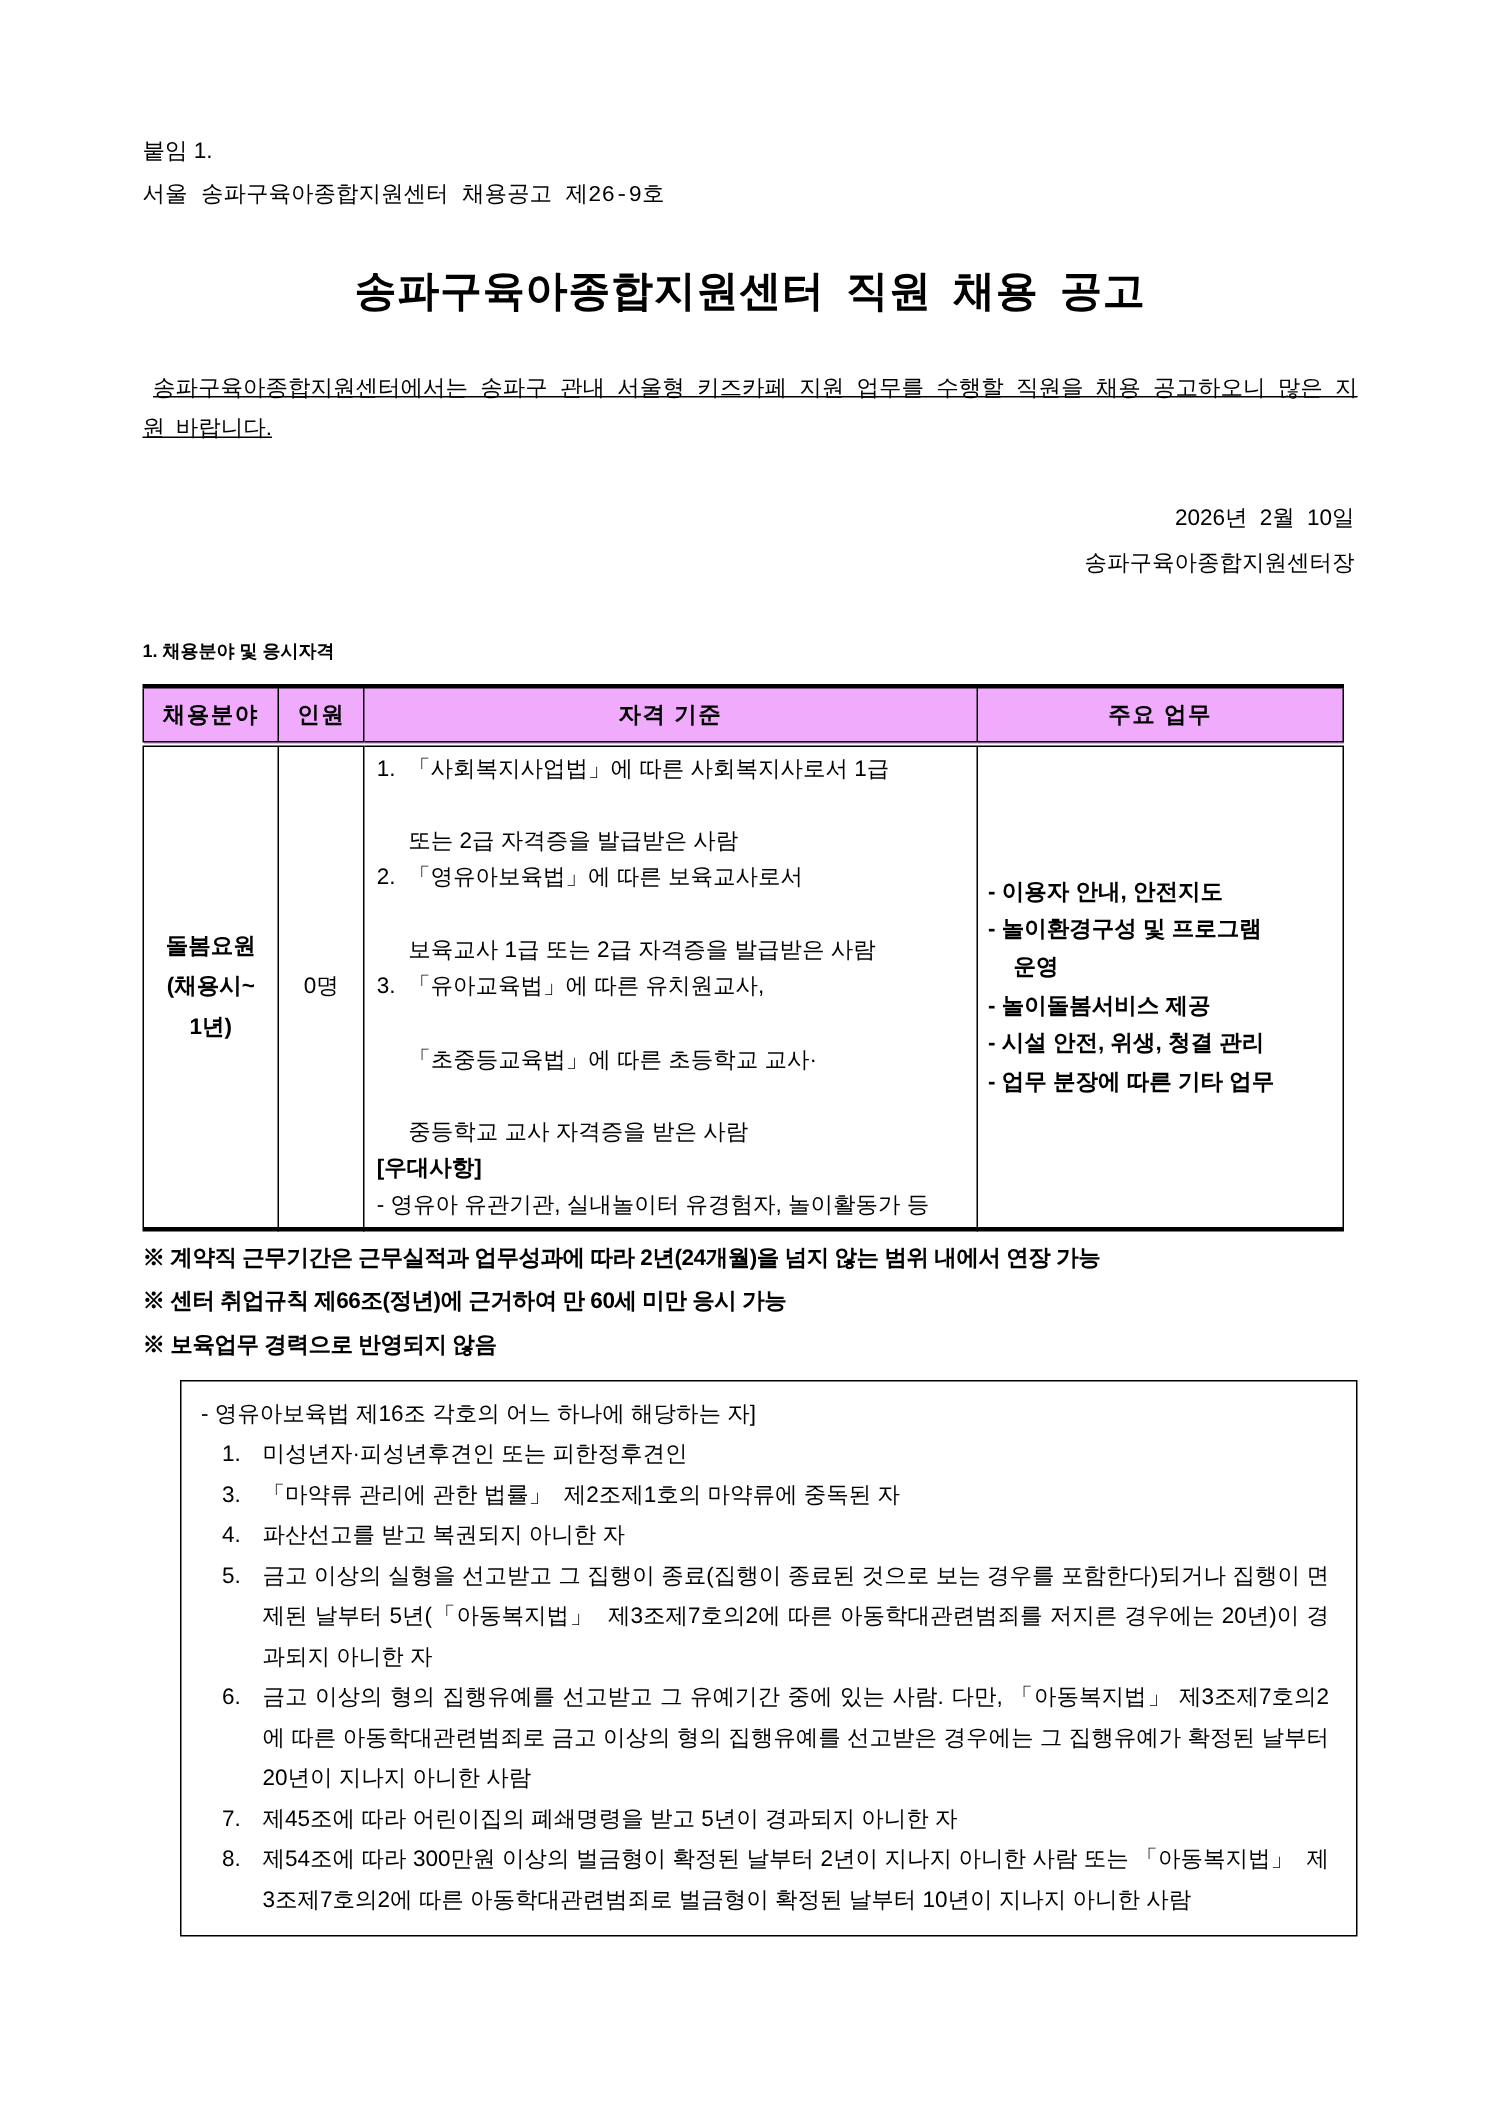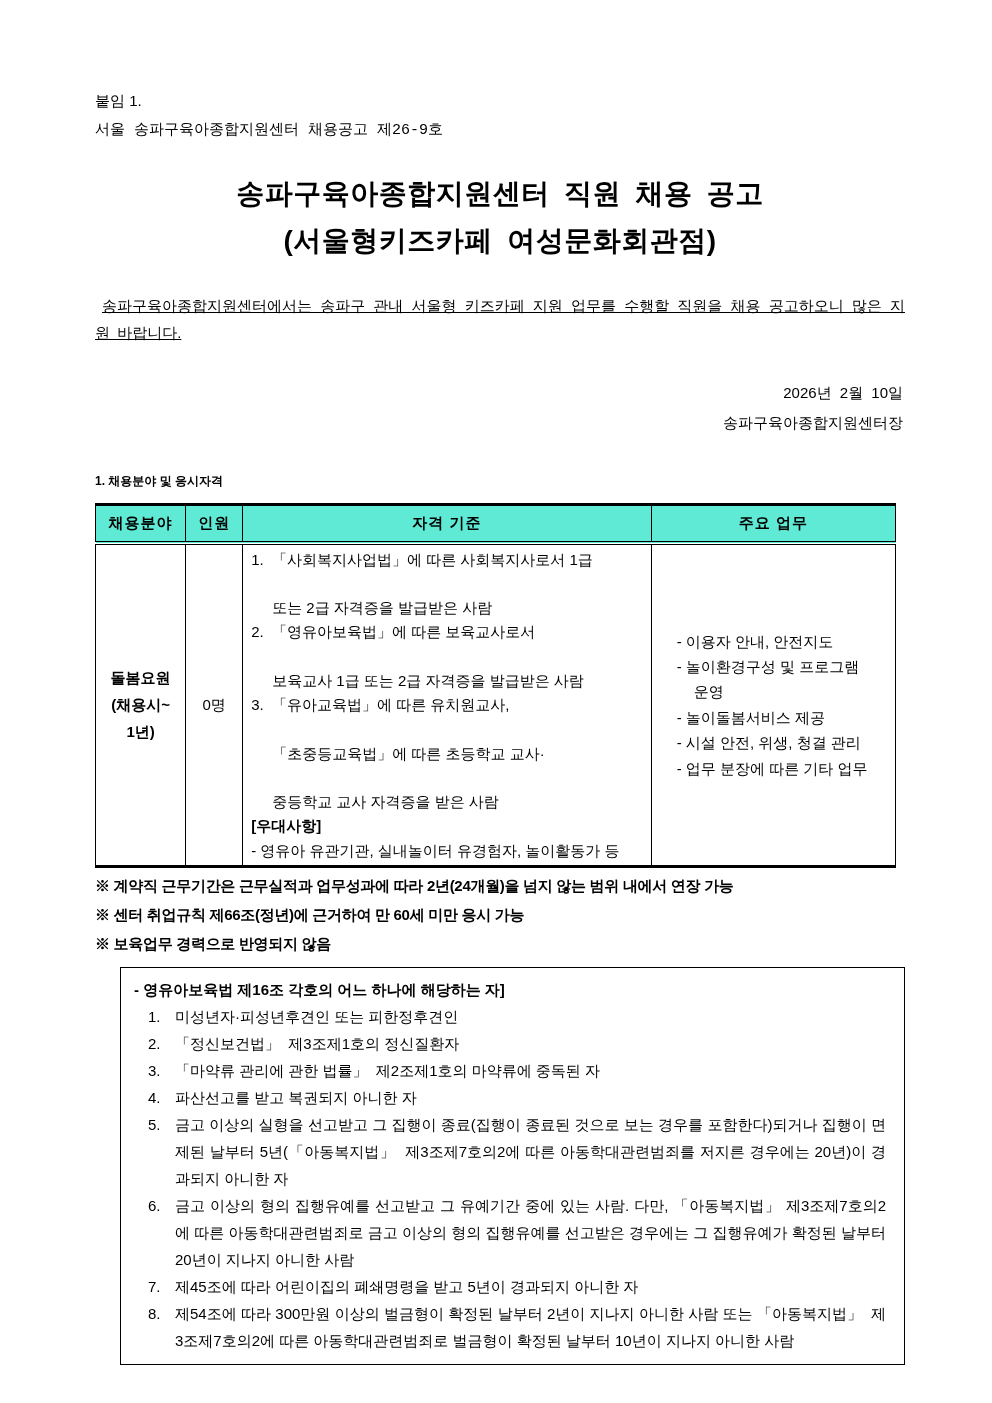"(서울형키즈카페 여성문화회관점)" div.t-line { html: <div>(서울형키즈카페 여성문화회관점)</div> -> none }
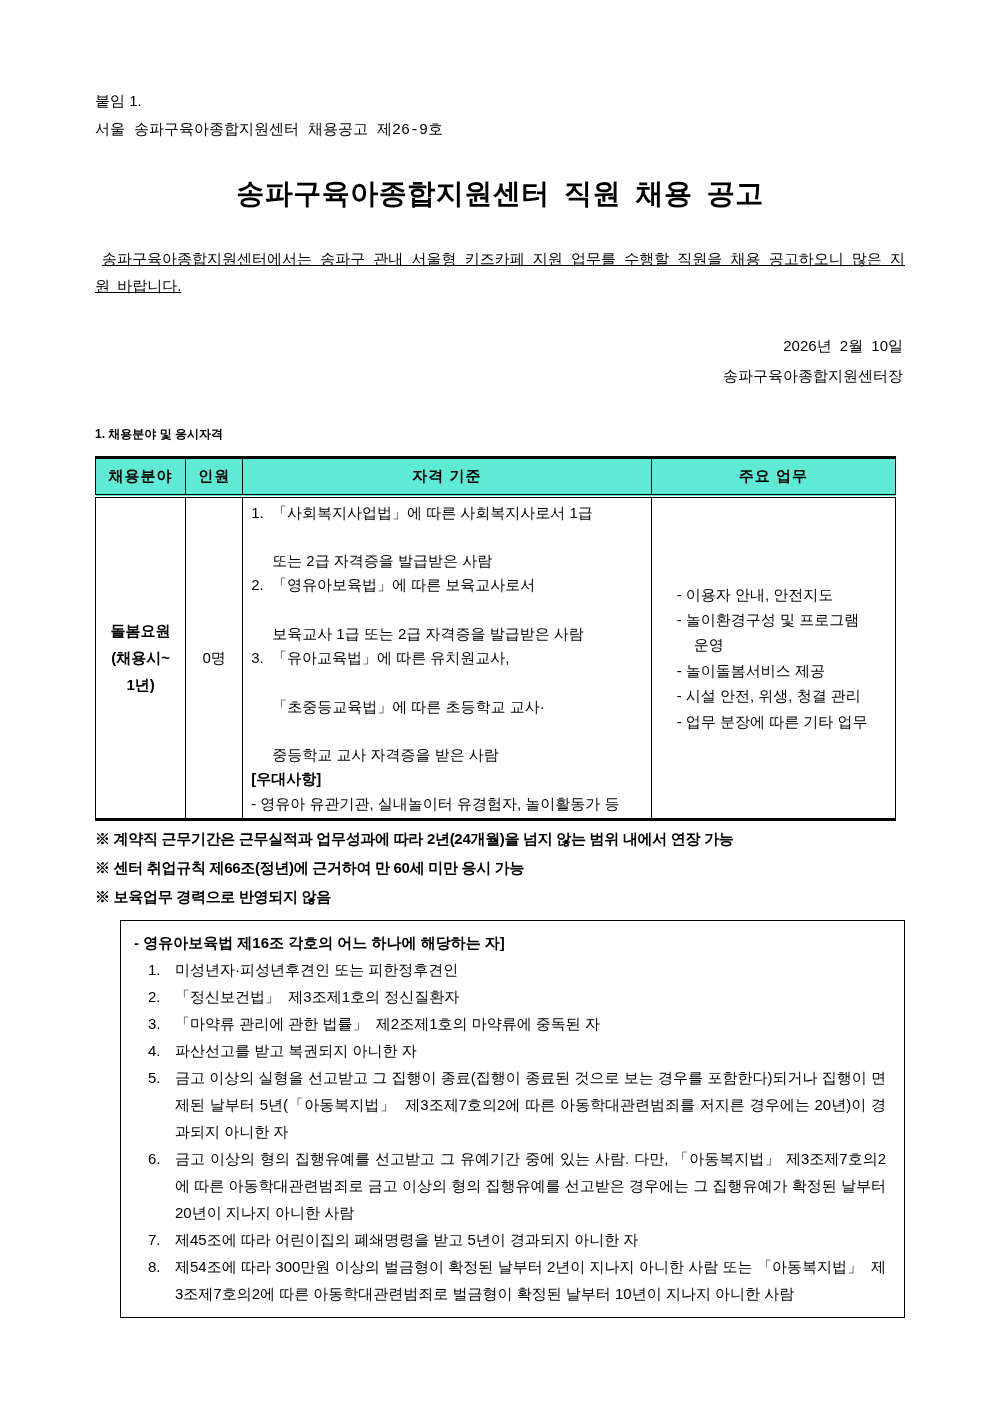"채용분야" table.recruit th { background: #5eead4 -> #f0abfc }
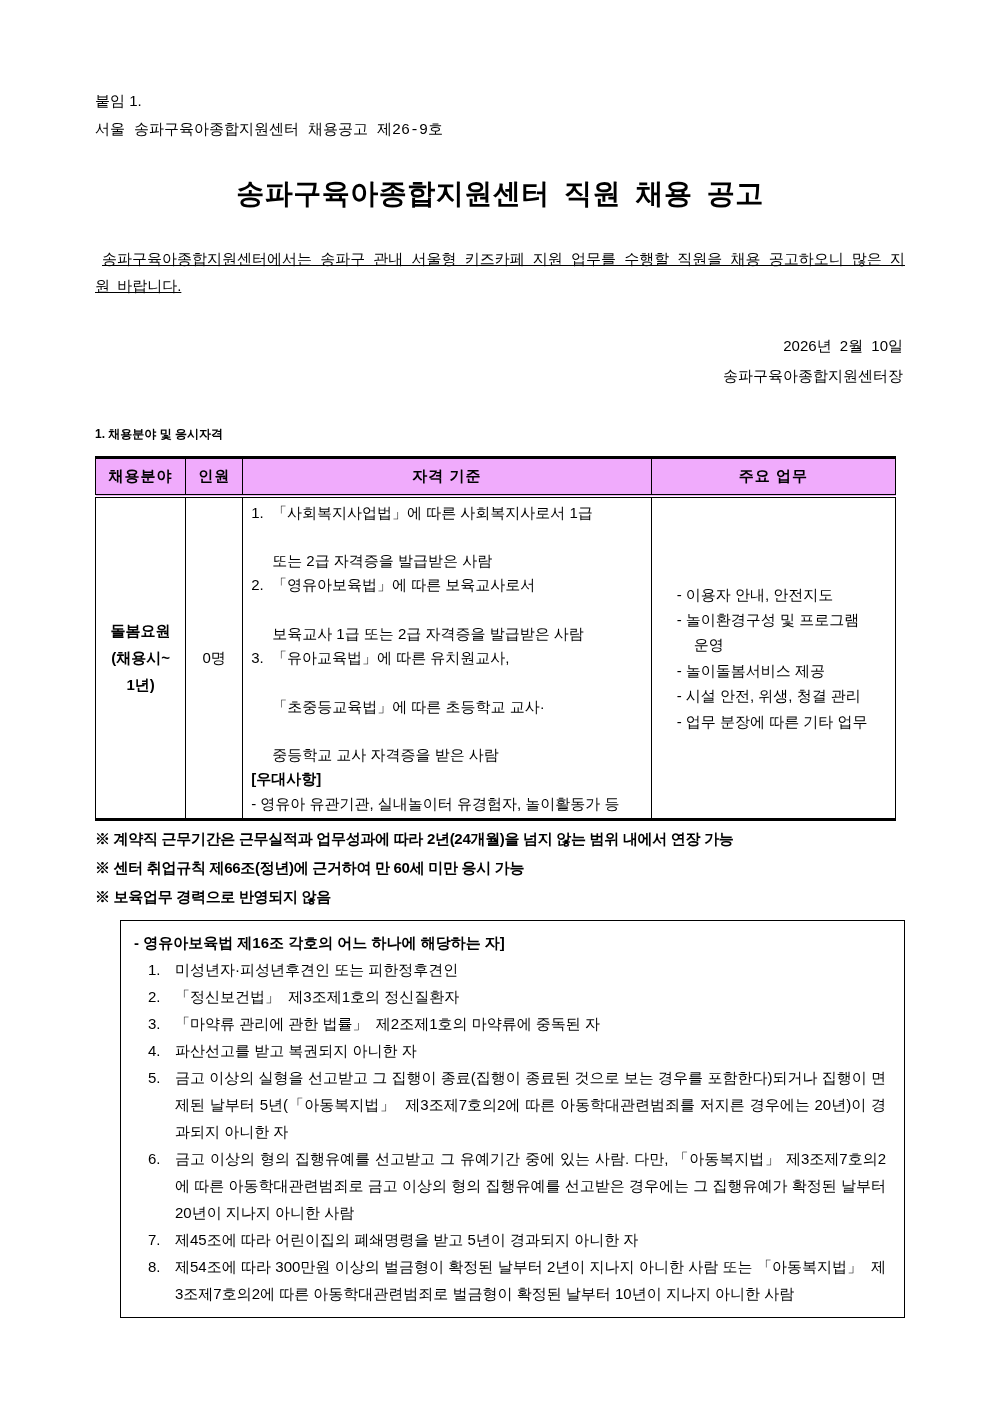"- 이용자 안내, 안전지도" td.cell-duty { font-weight: none -> bold; padding: 2px 18px -> 2px 0 }
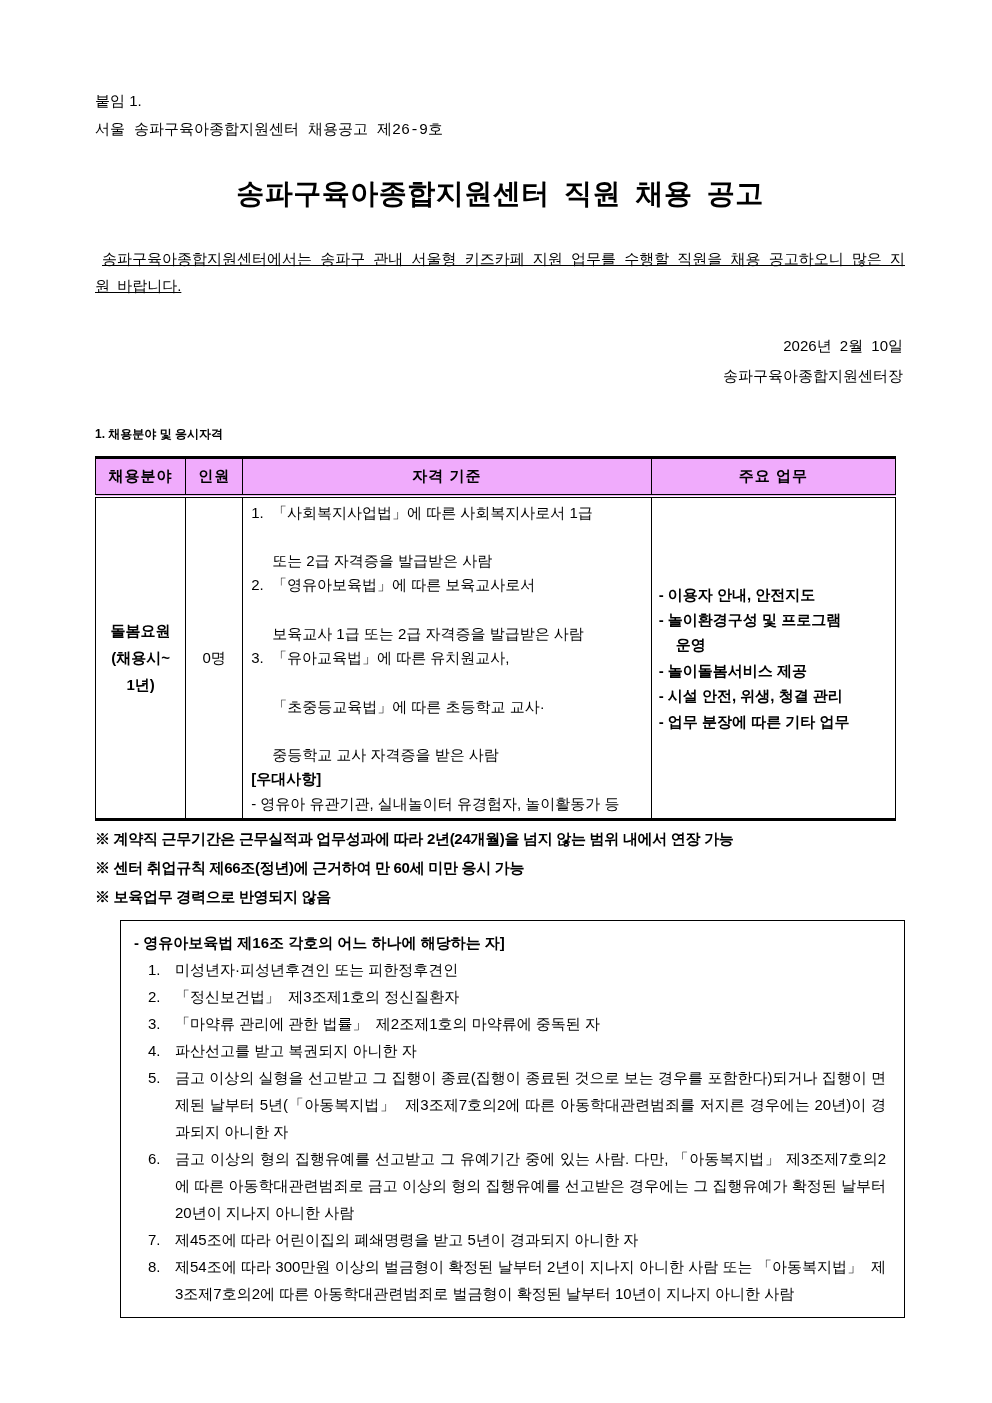"- 영유아보육법 제16조 각호의 어느" .box-title { font-weight: bold -> normal }
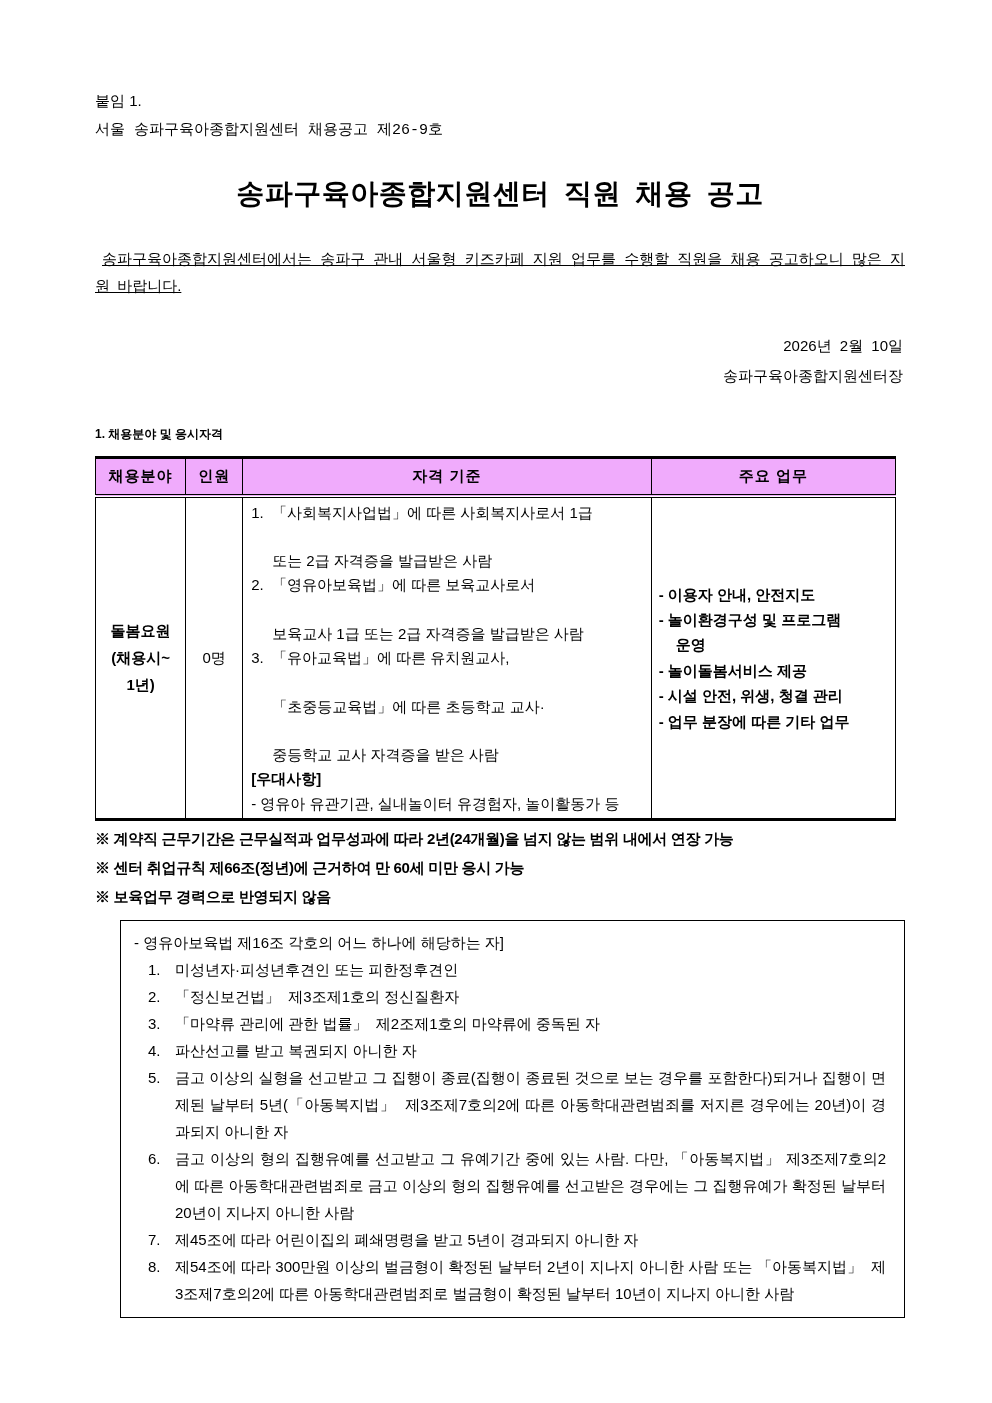"2. 「정신보건법」 제3조제1호의 정신질환자" p.dq-item { html: <p><span>2.</span><span>「정신보건법」 제3조제1호의 정신질환자</span></p> -> none }
